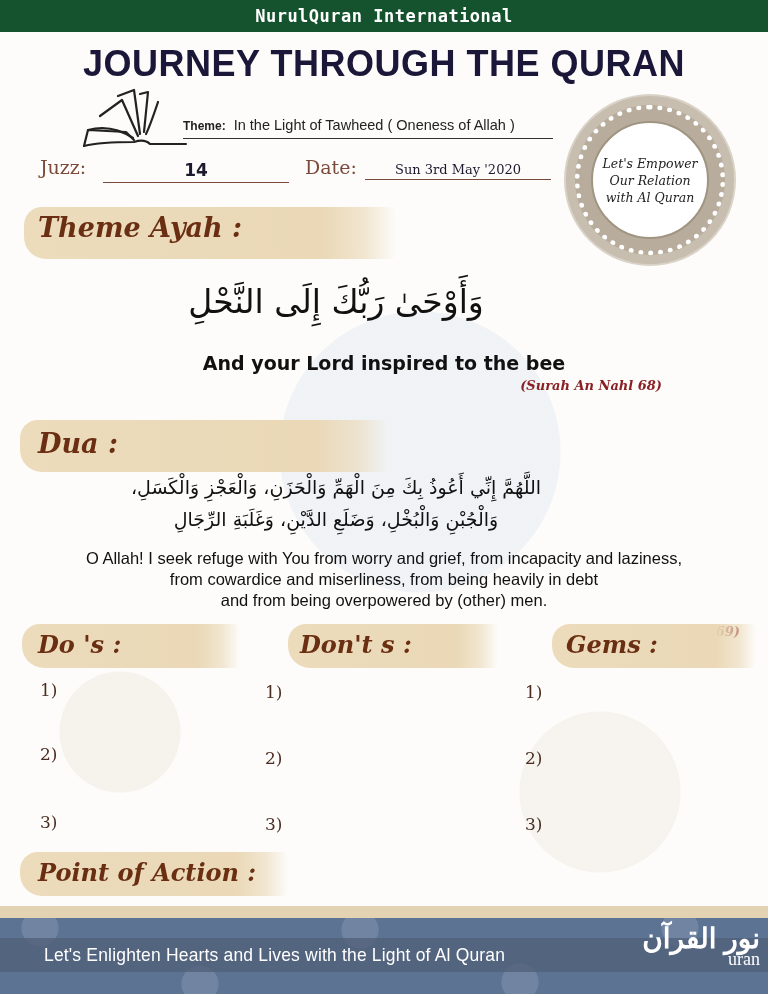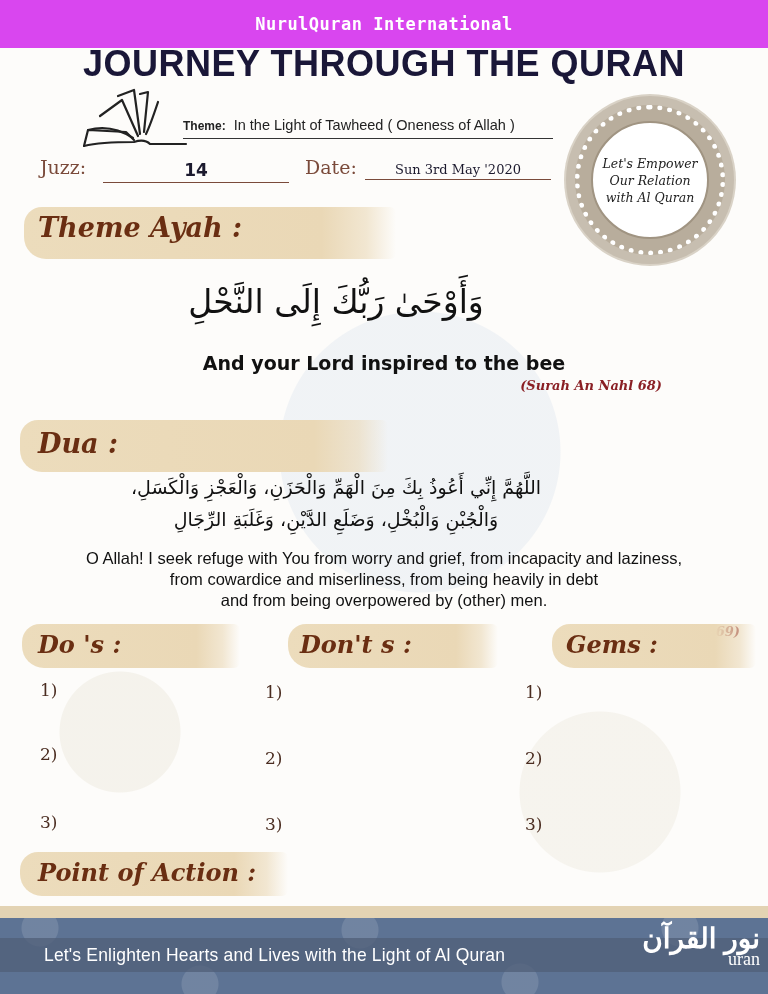"NurulQuran International" .top-bar { background: #d946ef -> #14532d; height: 48px -> 32px }
